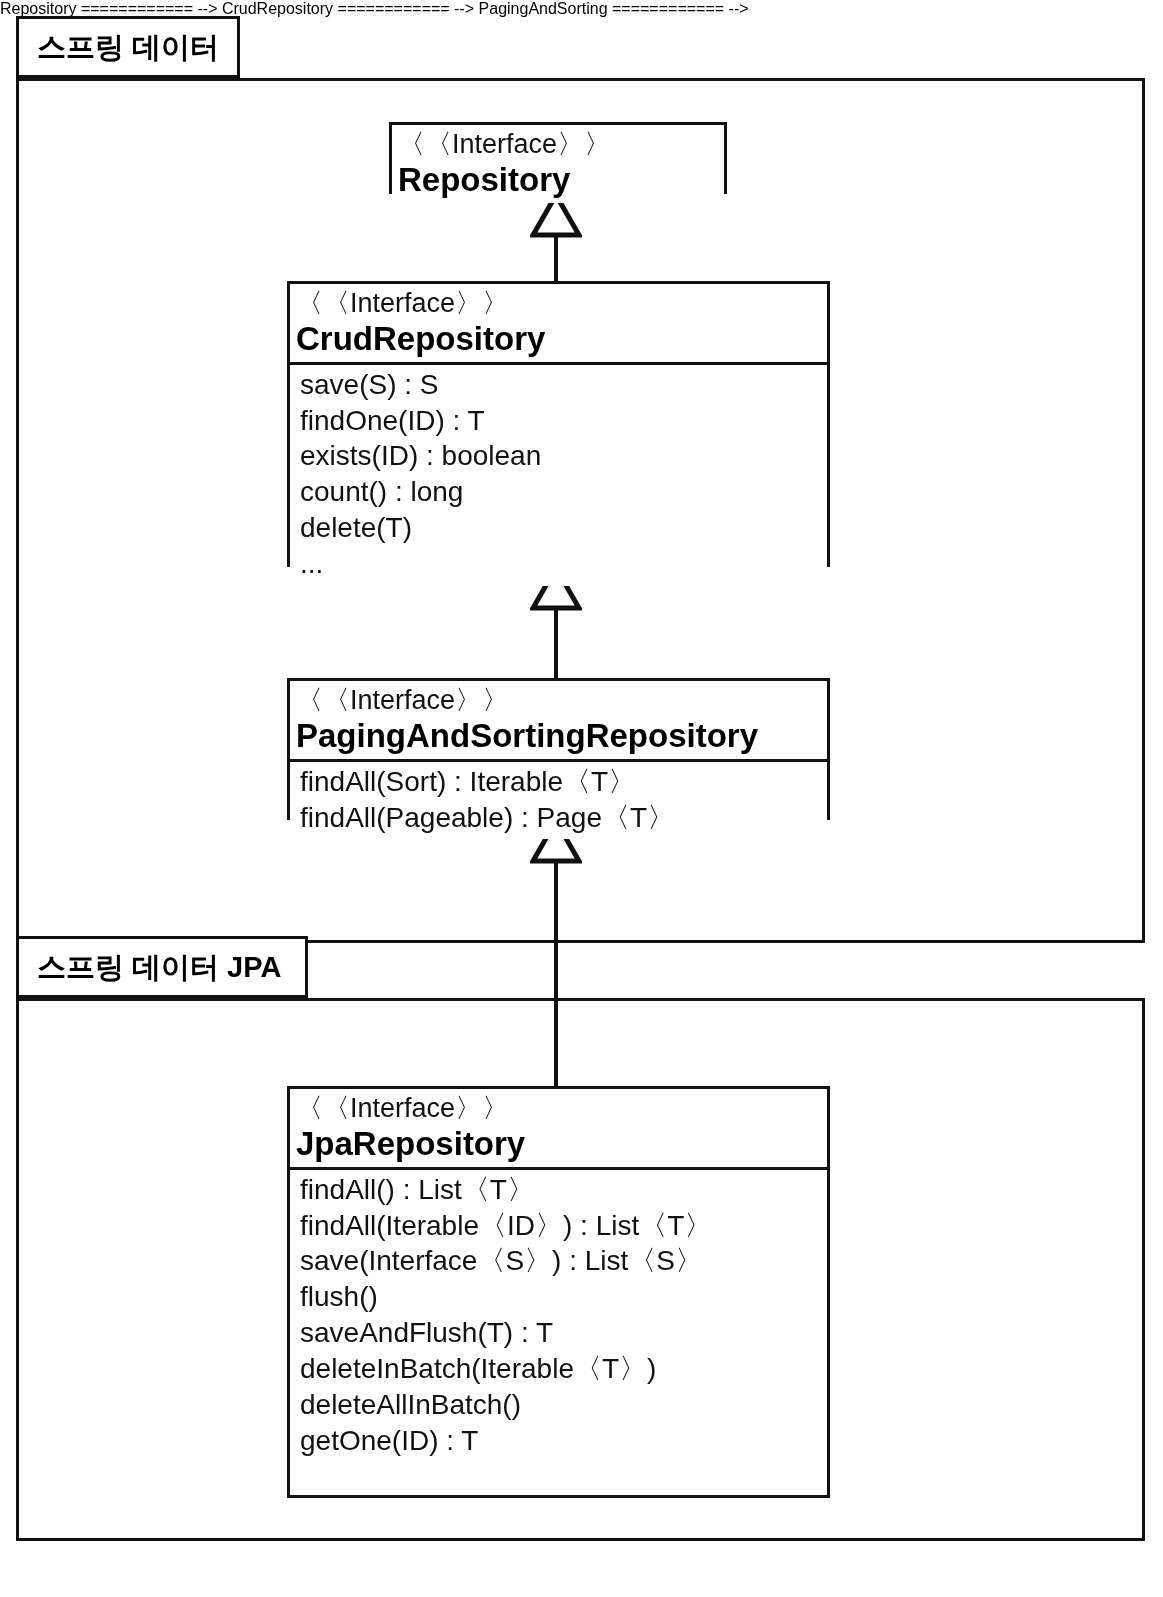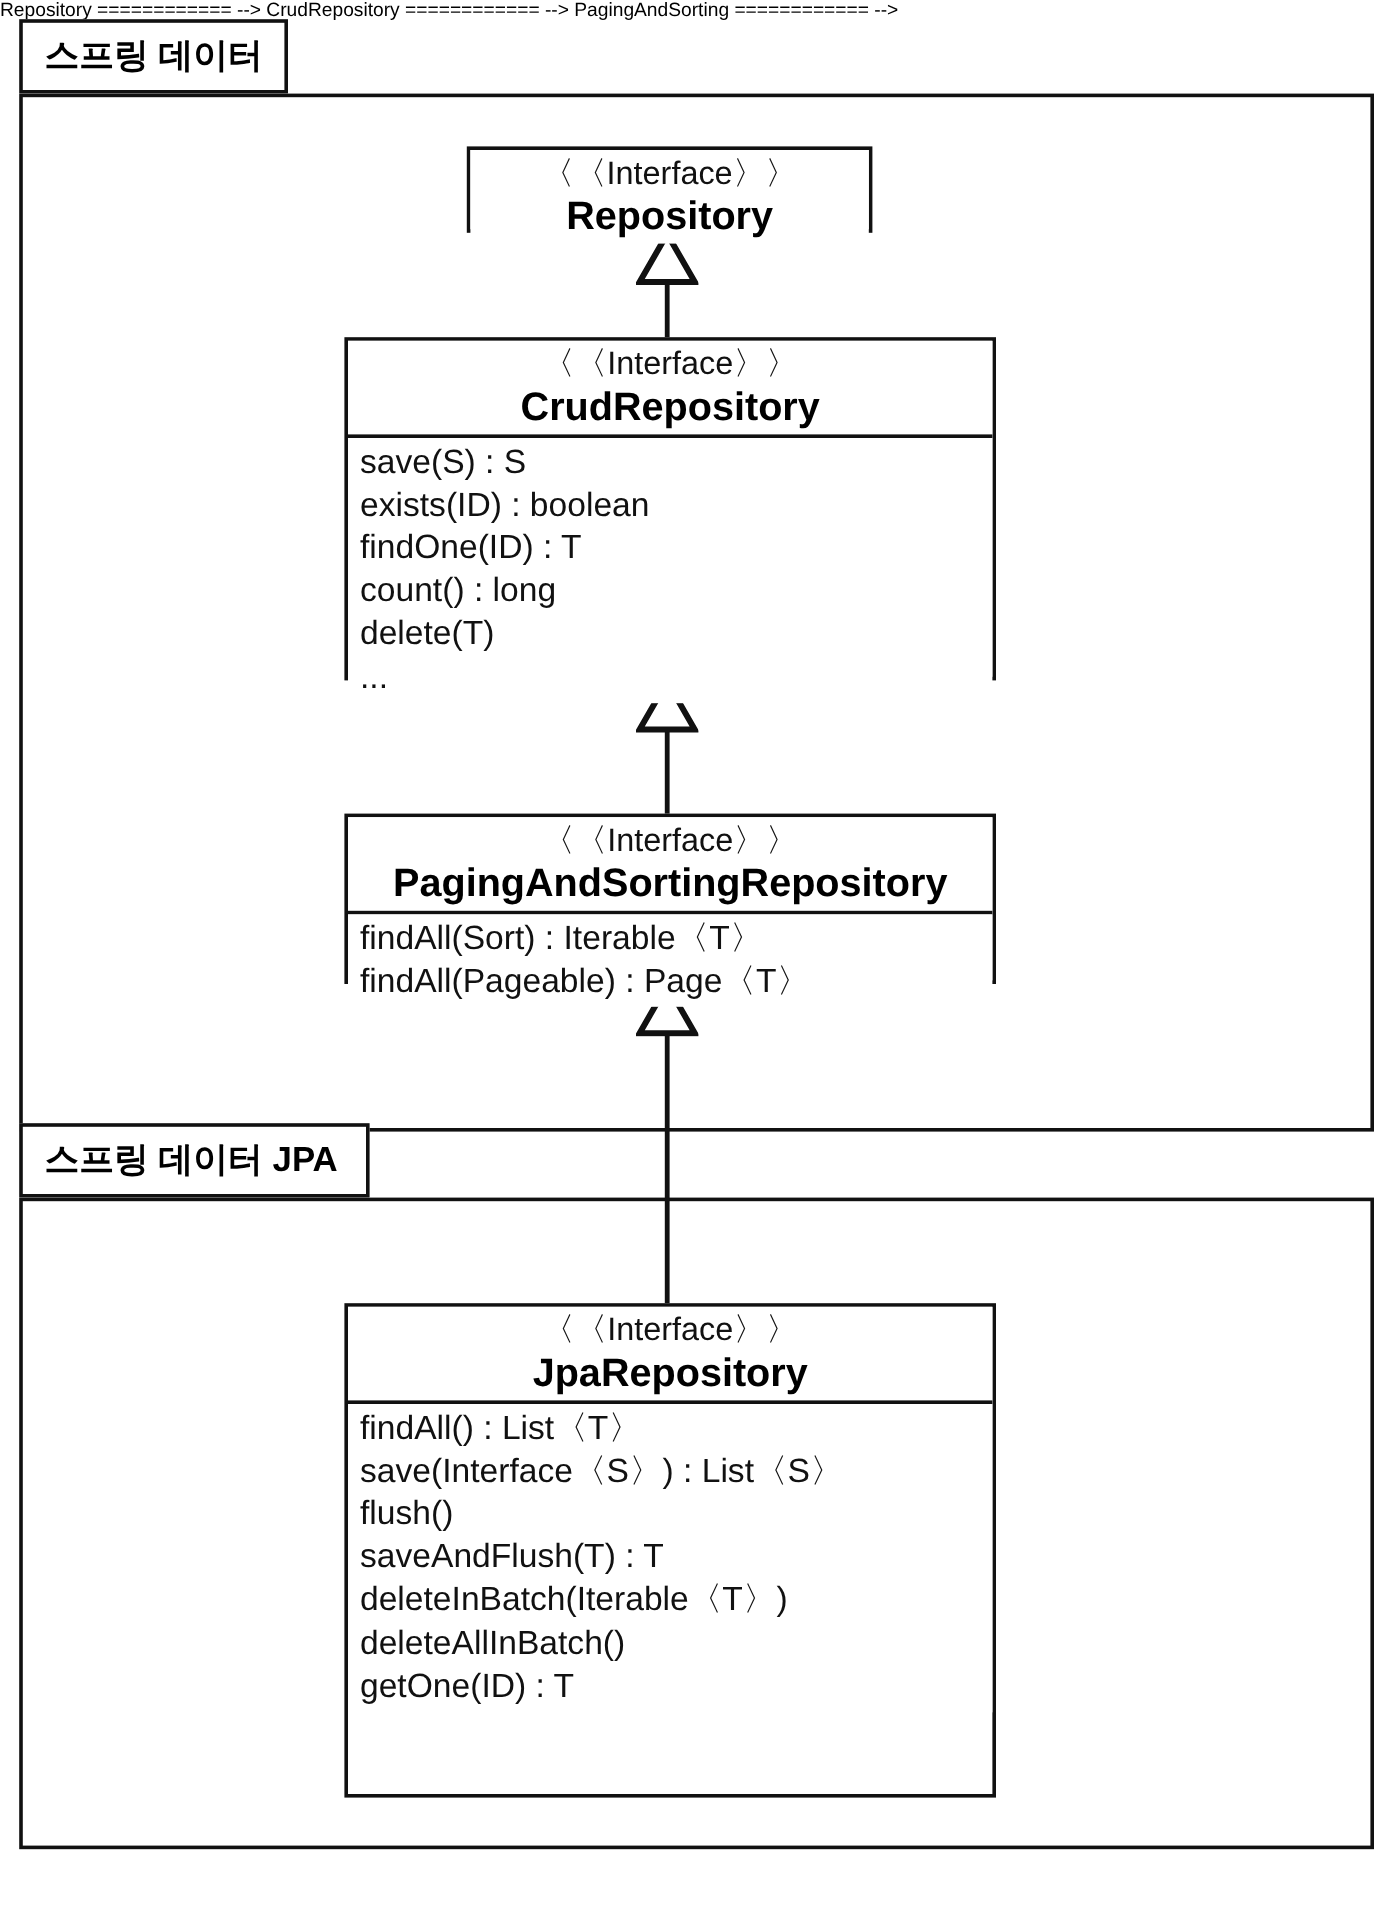"〈〈Interface〉〉" .uml-header { text-align: center -> none }
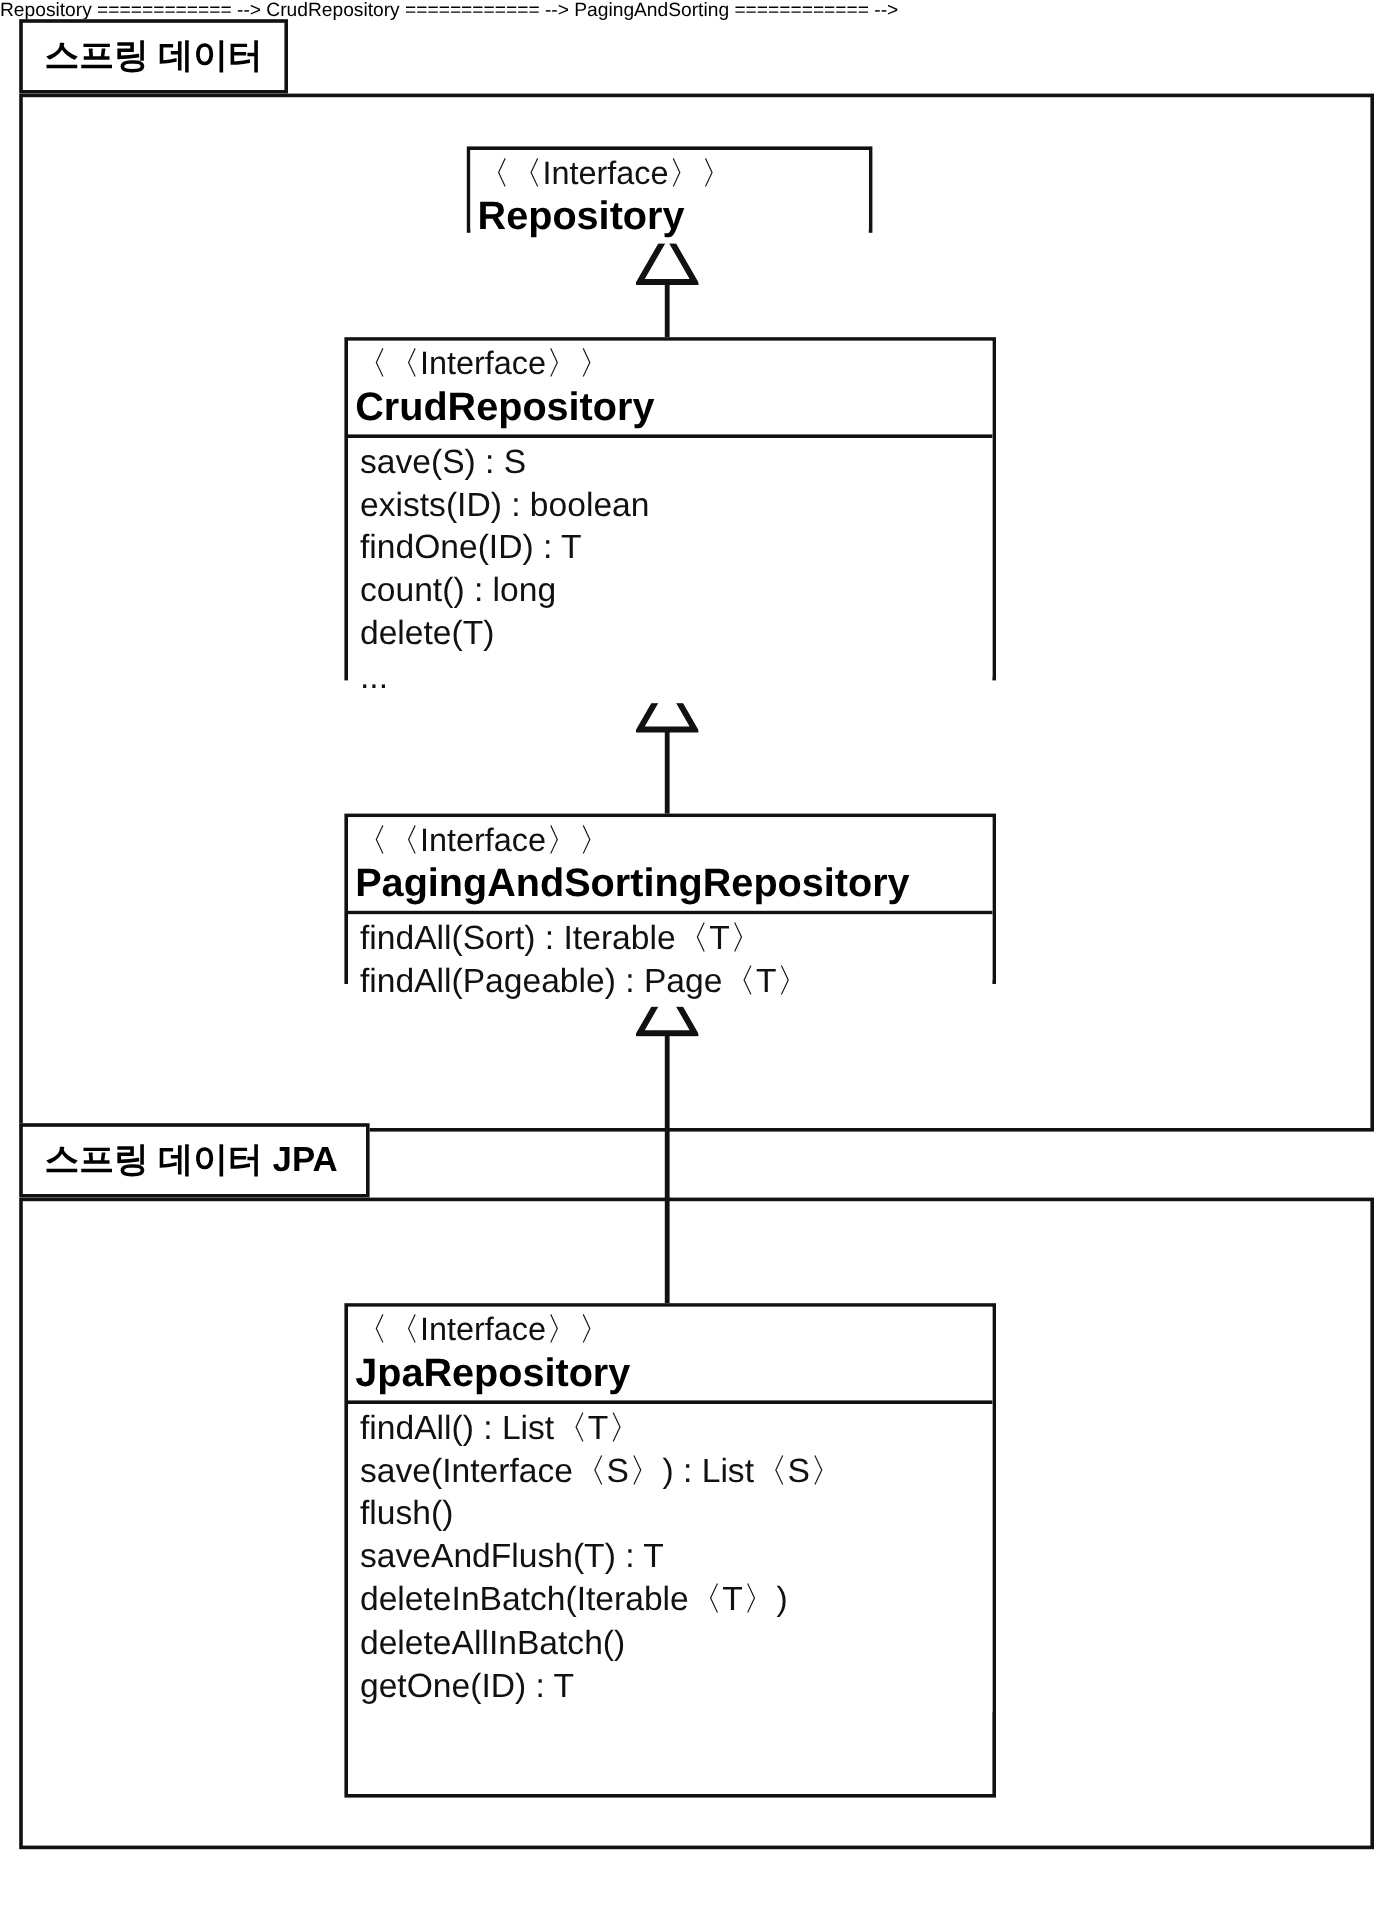"exists(ID) : boolean" div.uml-member { order: before "findOne(ID) : T" -> after "findOne(ID) : T" }
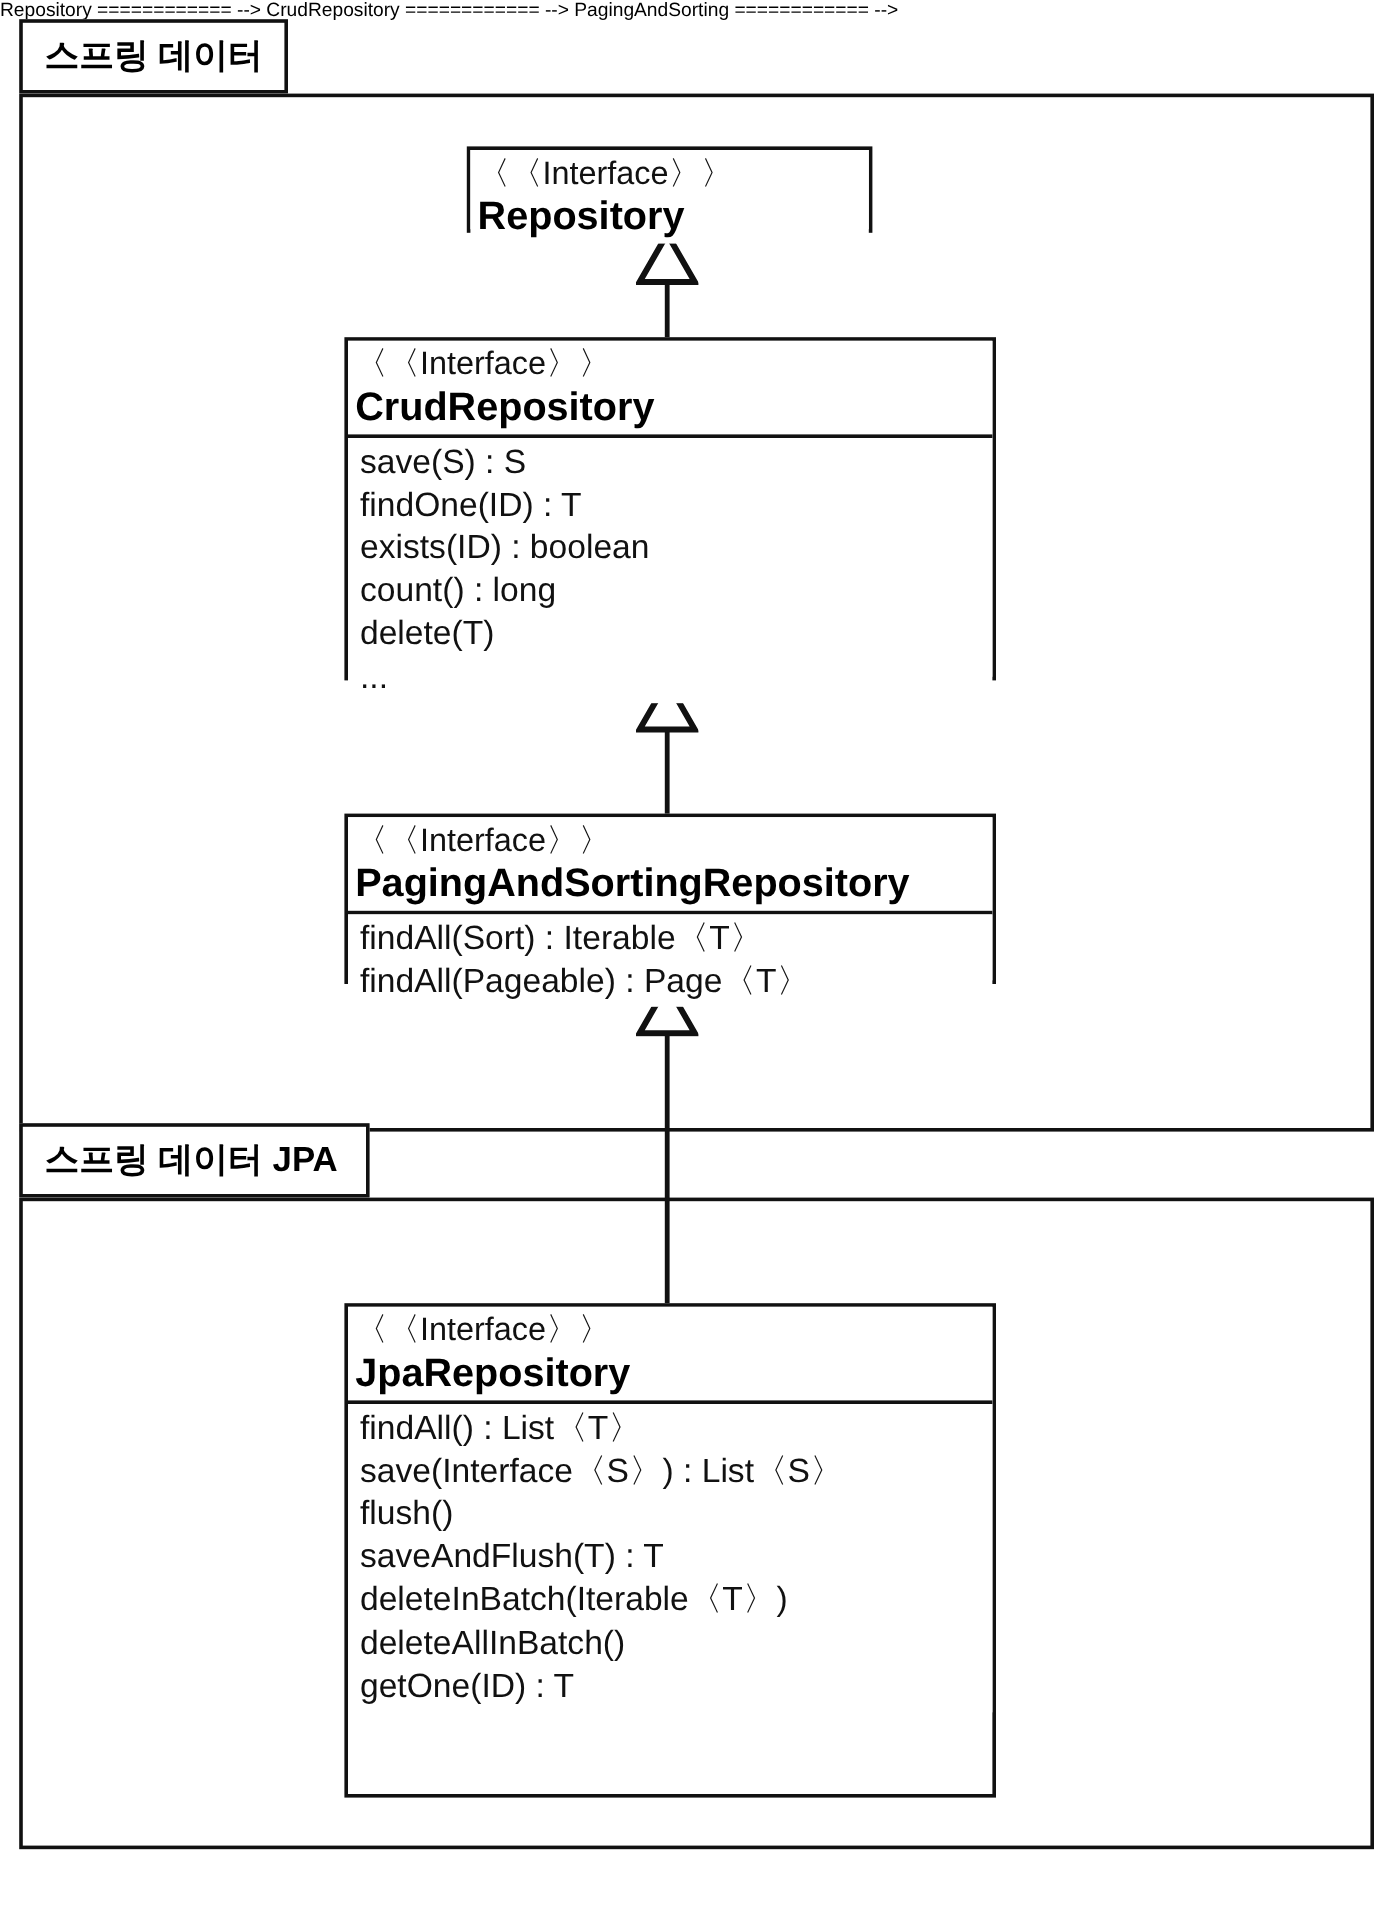"findAll(Iterable〈ID〉) : List〈T〉" div.uml-member { html: none -> <div>findAll(Iterable〈ID〉) : List〈T〉</div> }
